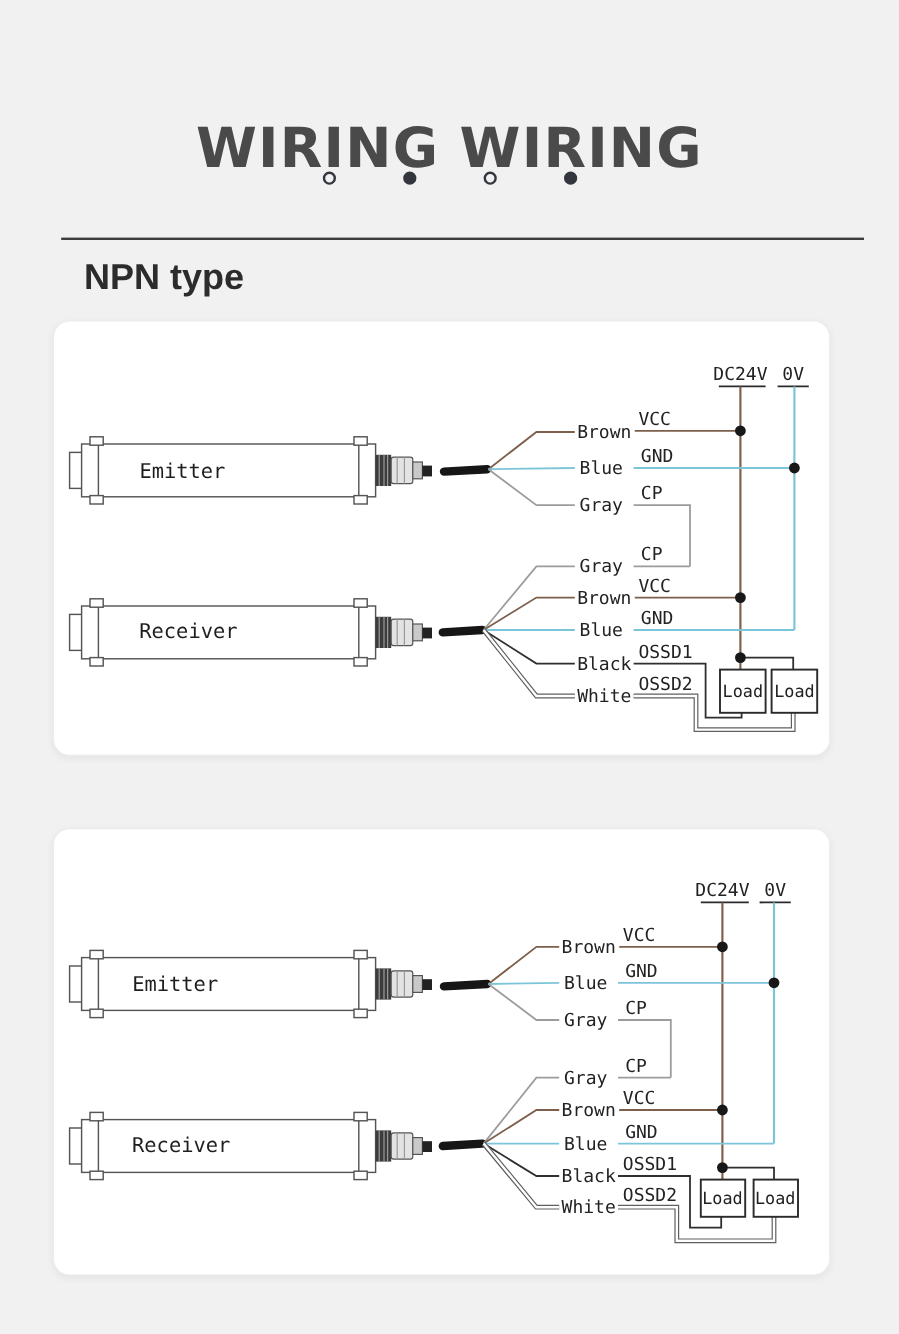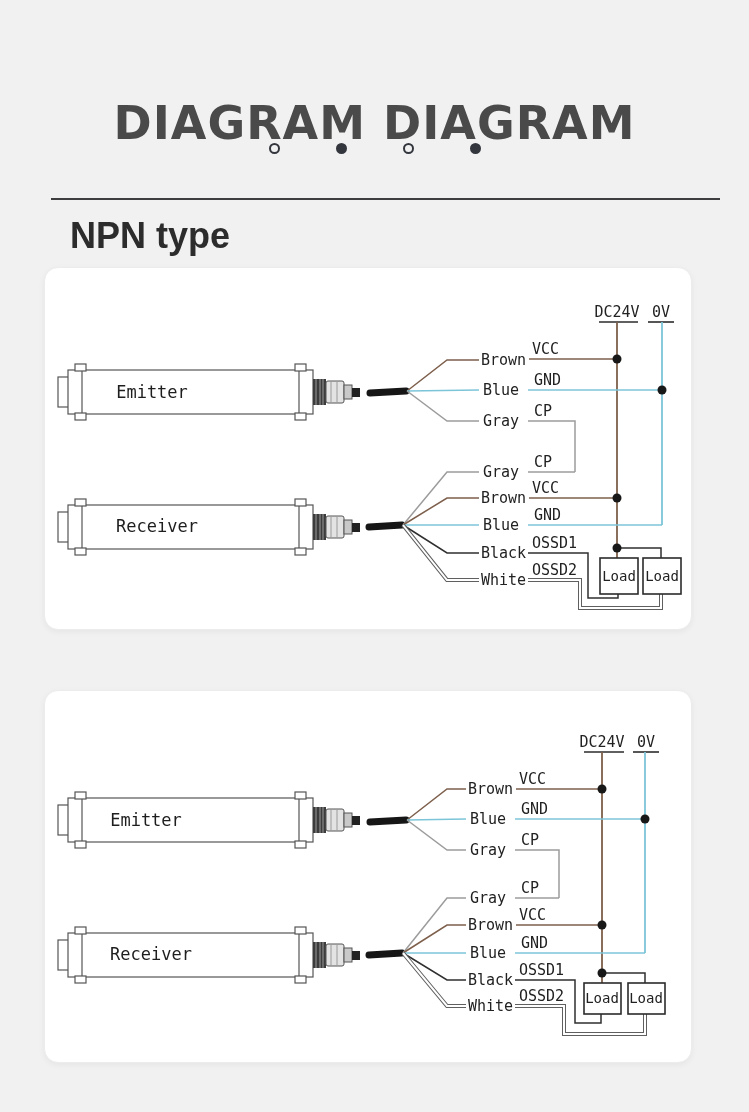"DIAGRAM DIAGRAM" h1.title { text: DIAGRAM DIAGRAM -> WIRING WIRING }
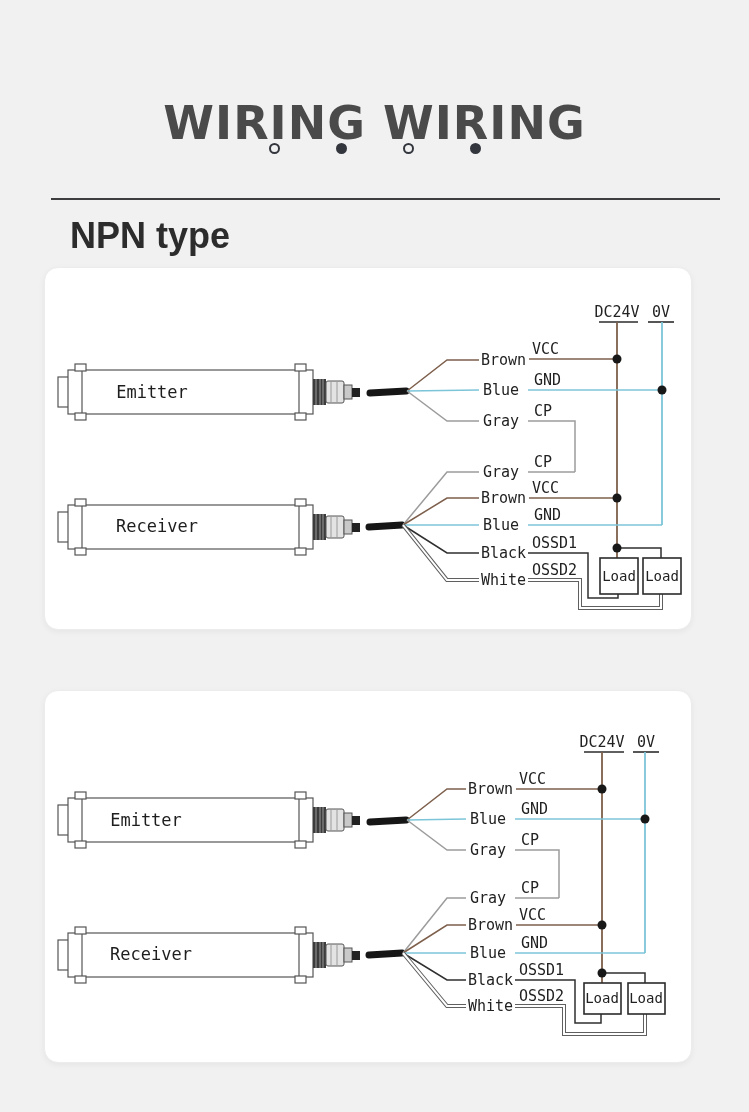"NPN type" .section-heading { font-size: 36px -> 30px }
